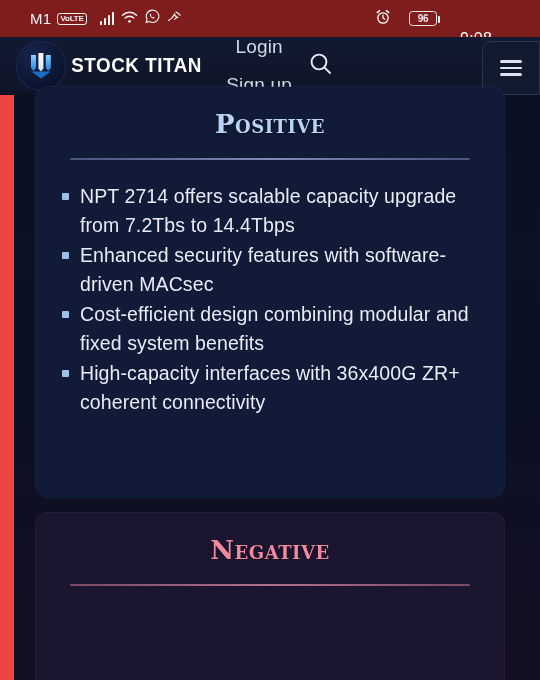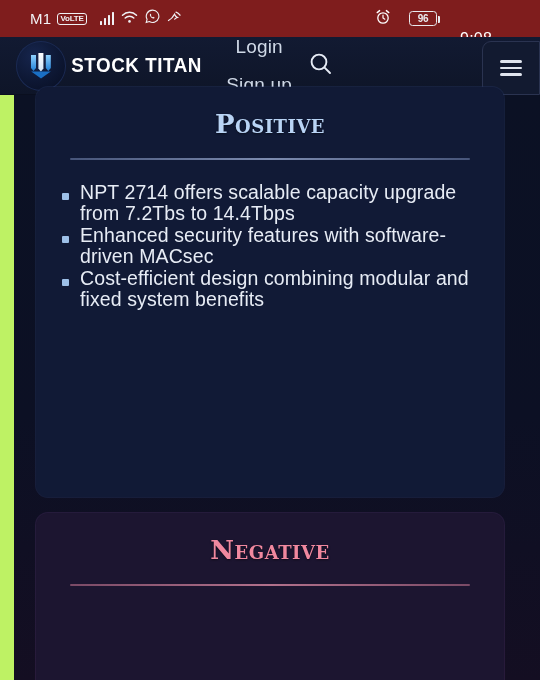"Positive" .content { background: #bef264 -> #ef4444 }
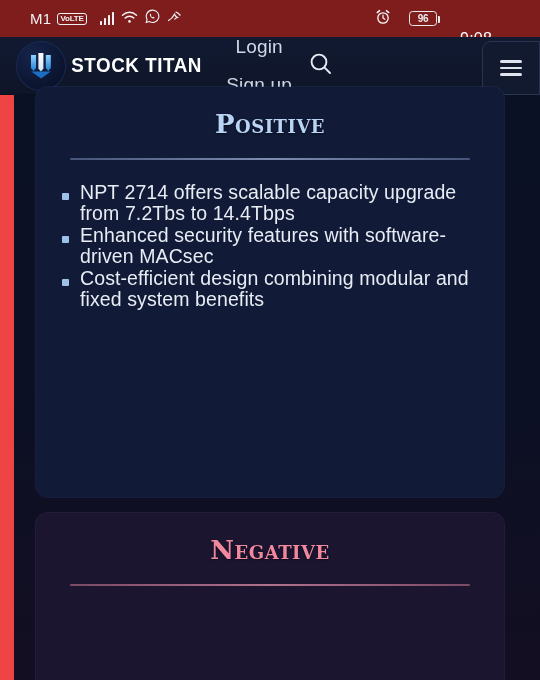"NPT 2714 offers scalable capacity" ul.points li { line-height: 21px -> 29px }
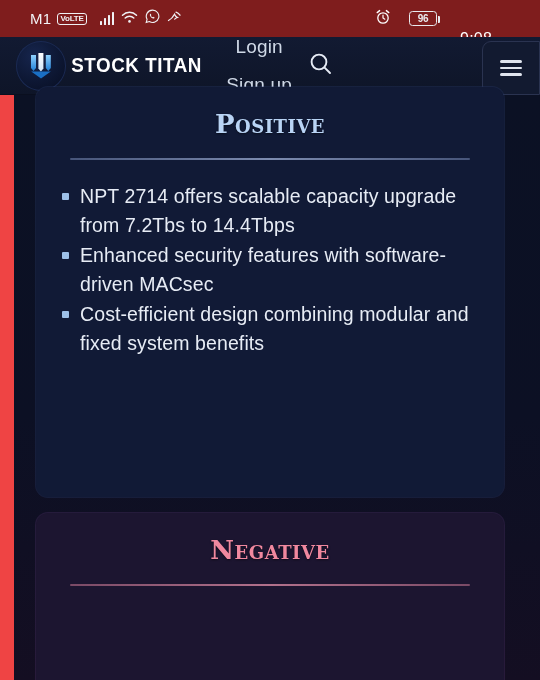"High-capacity interfaces with 36x400G" li { html: none -> <li>High-capacity interfaces with 36x400G ZR+ coherent connectivity</li> }
